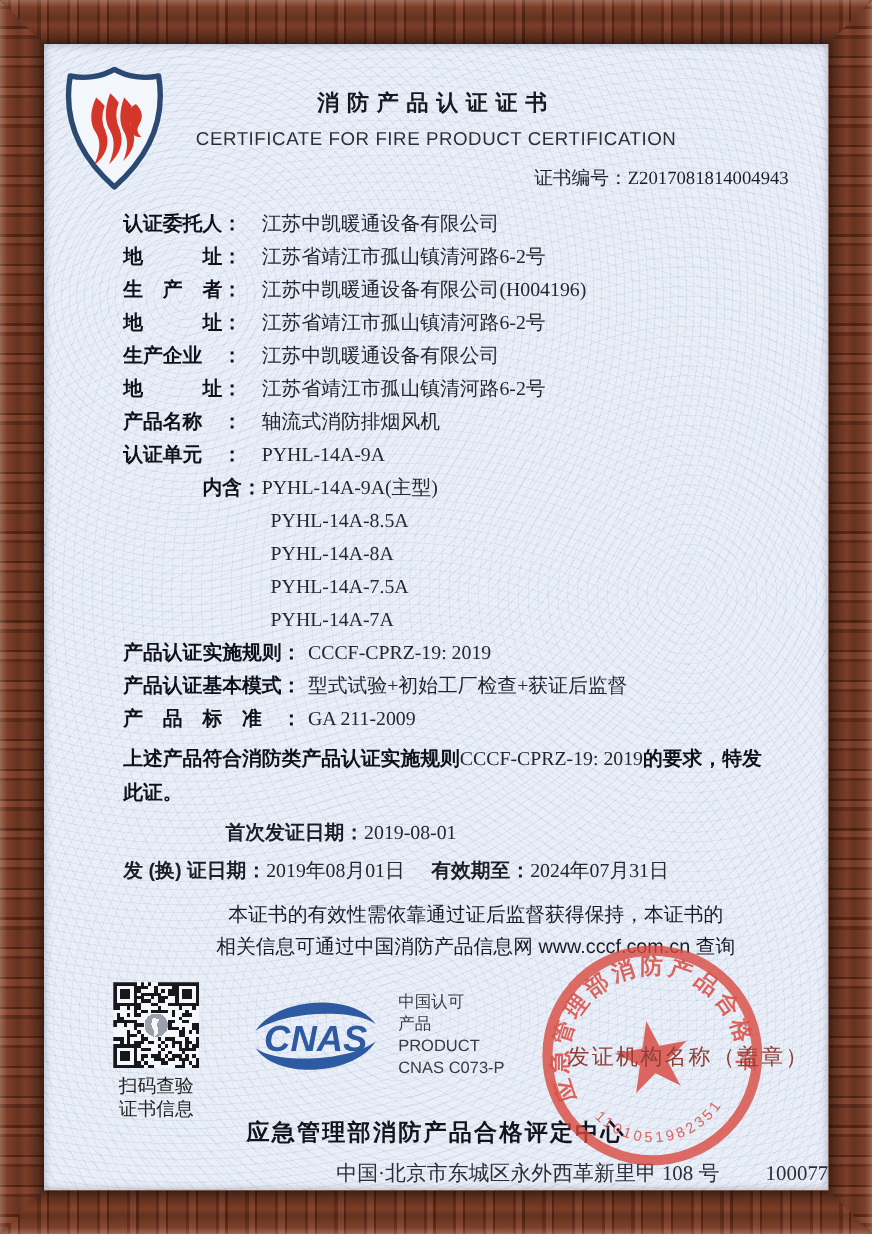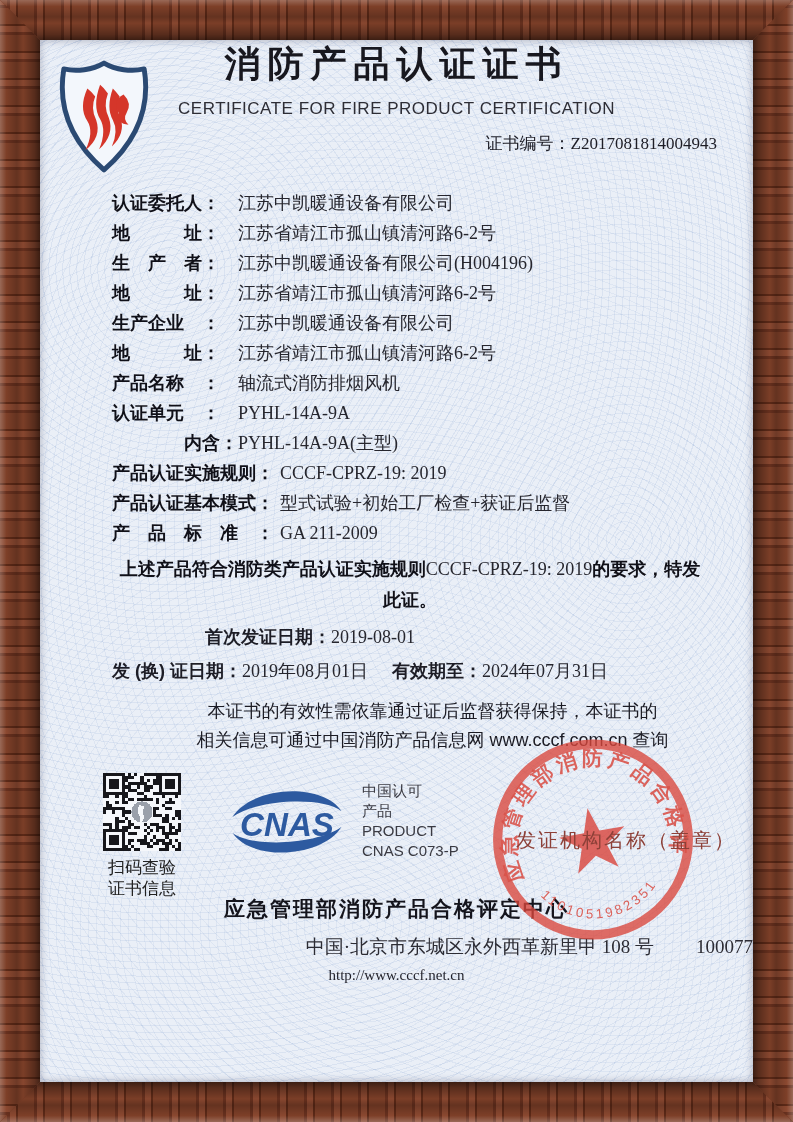"消防产品认证证书" .title { font-size: 36px -> 20px; padding-top: none -> 40px }
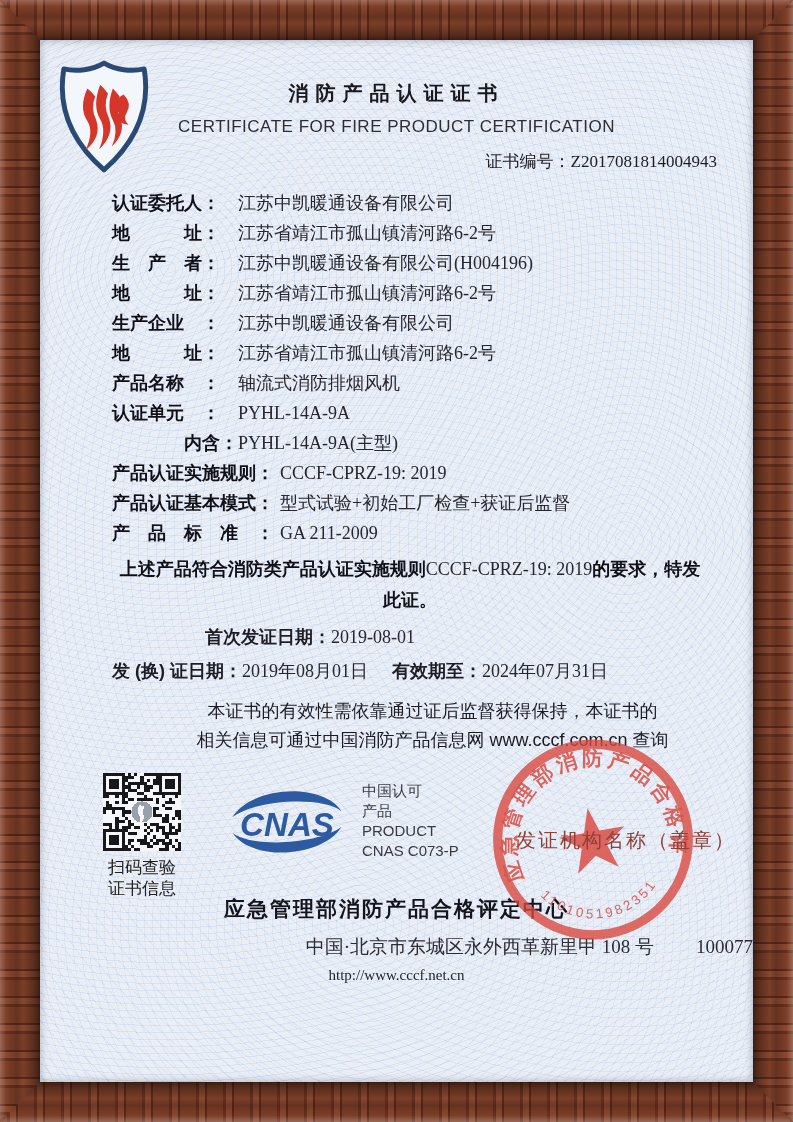"PYHL-14A-8.5A" ul { html: none -> <ul> <li>PYHL-14A-8.5A</li> <li>PYHL-14A-8A</li> <li>PYHL-14A-7.5A</li> <li>PYHL-14A-7A</li> </ul> }
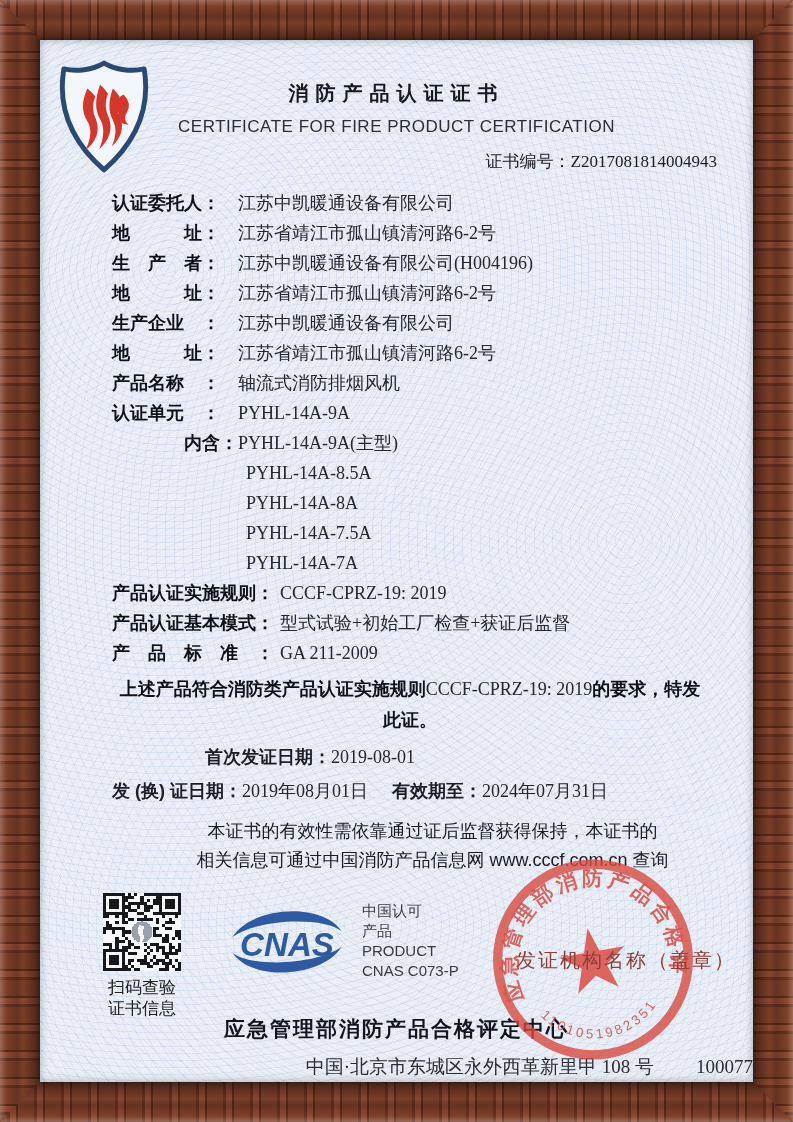"上述产品符合消防类产品认证实施规则CCCF-CPRZ-19:" .statement { text-align: center -> none }
